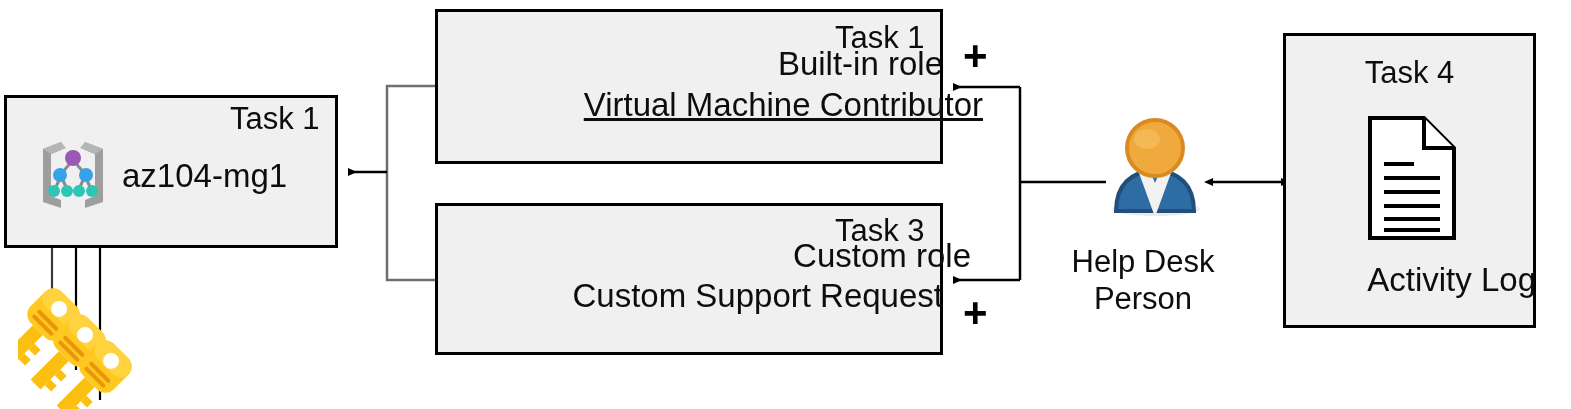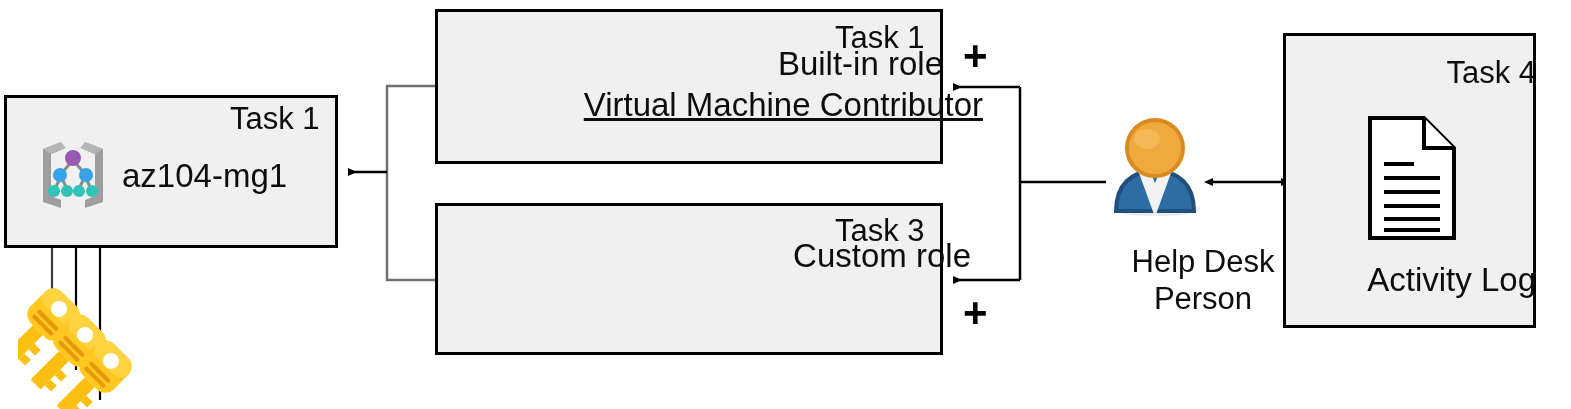"Task 4" div.task-label { text-align: right -> center }
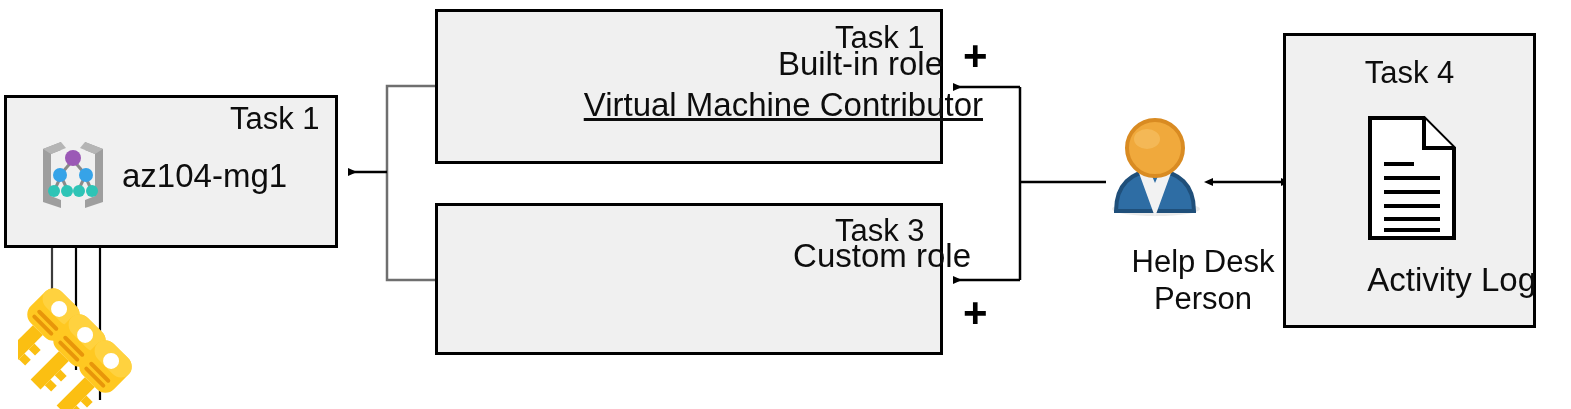"Help Desk" div.caption { left: 1088px -> 1028px }
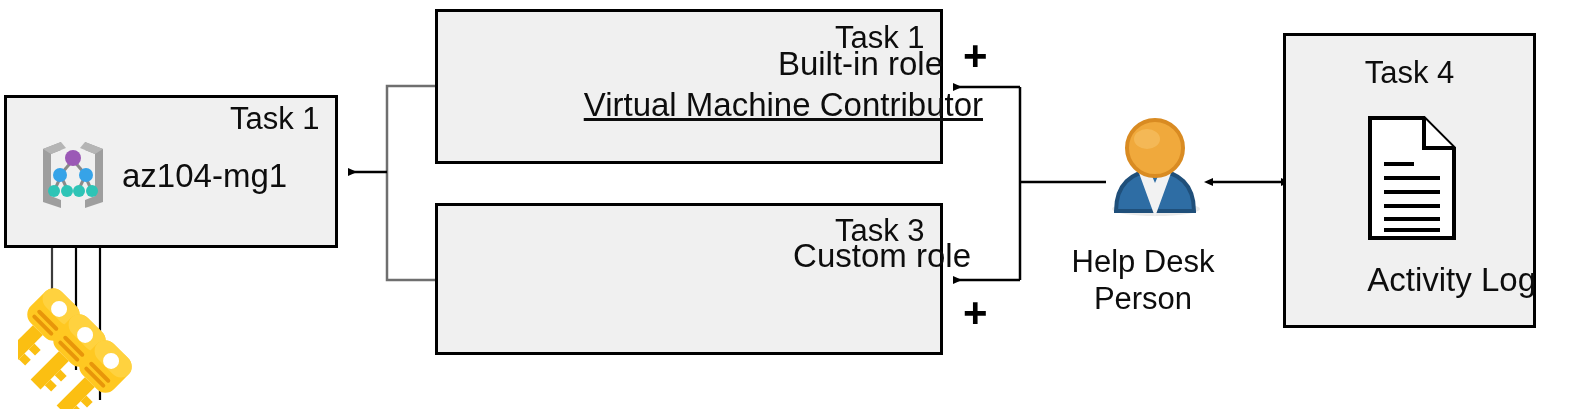"Custom Support Request" div.box-text { html: none -> <div>Custom Support Request</div> }
